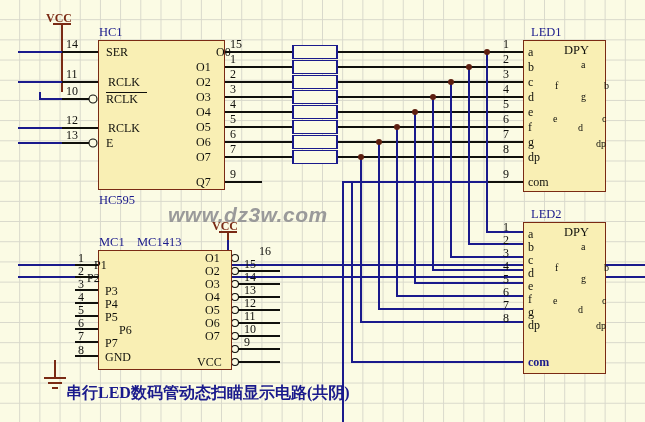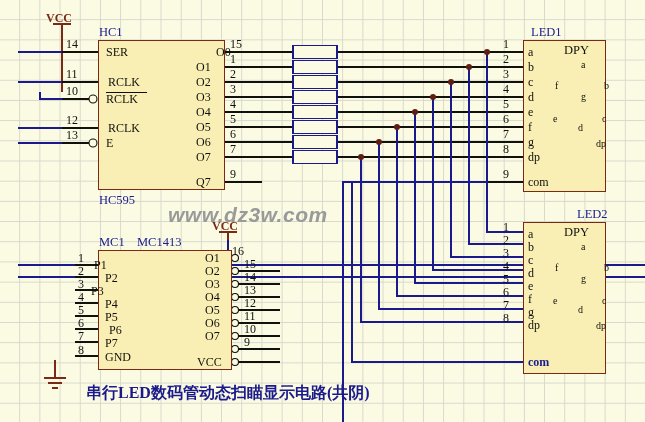"LED2" div.lbl { margin-left: 46px -> none }
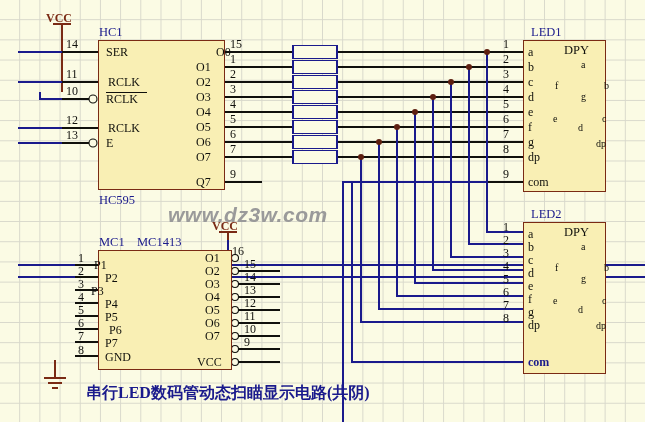"16" div.lbl { left: 232px -> 259px }
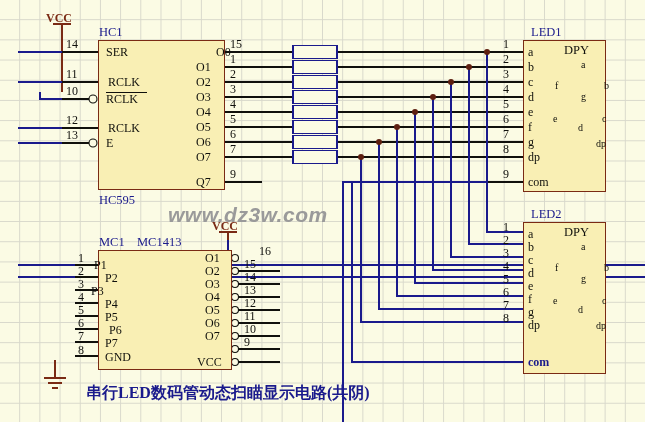"P2" div.lbl { left: 105px -> 87px }
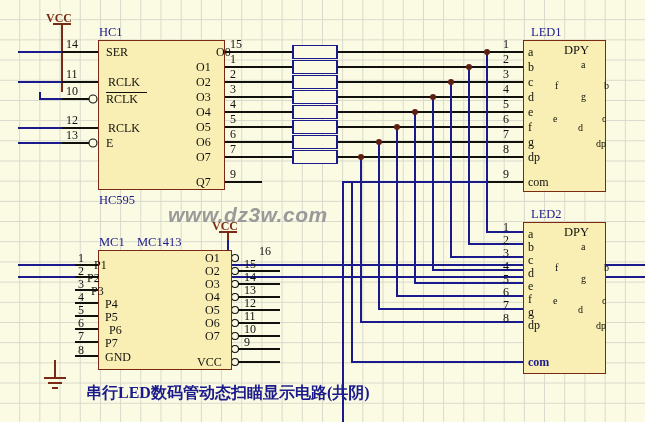"P3" div.lbl { left: 91px -> 105px }
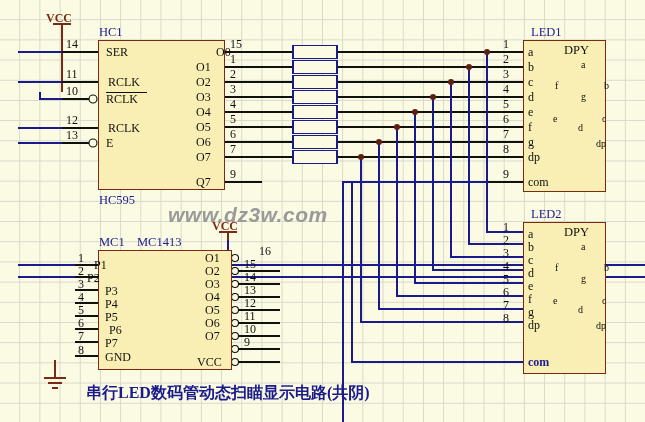"P6" div.lbl { left: 109px -> 119px }
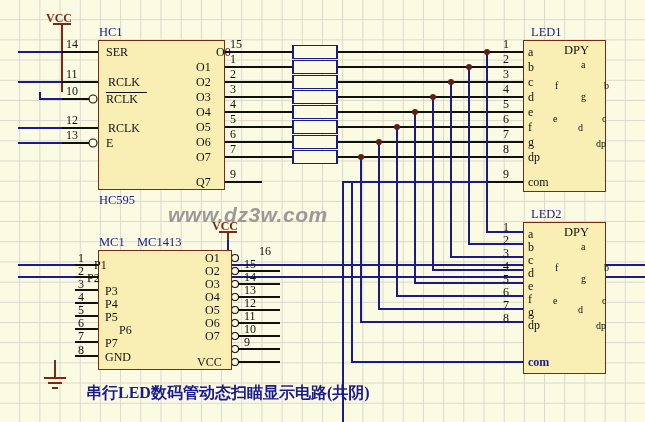"串行LED数码管动态扫瞄显示电路(共阴)" div.caption { left: 86px -> 66px }
